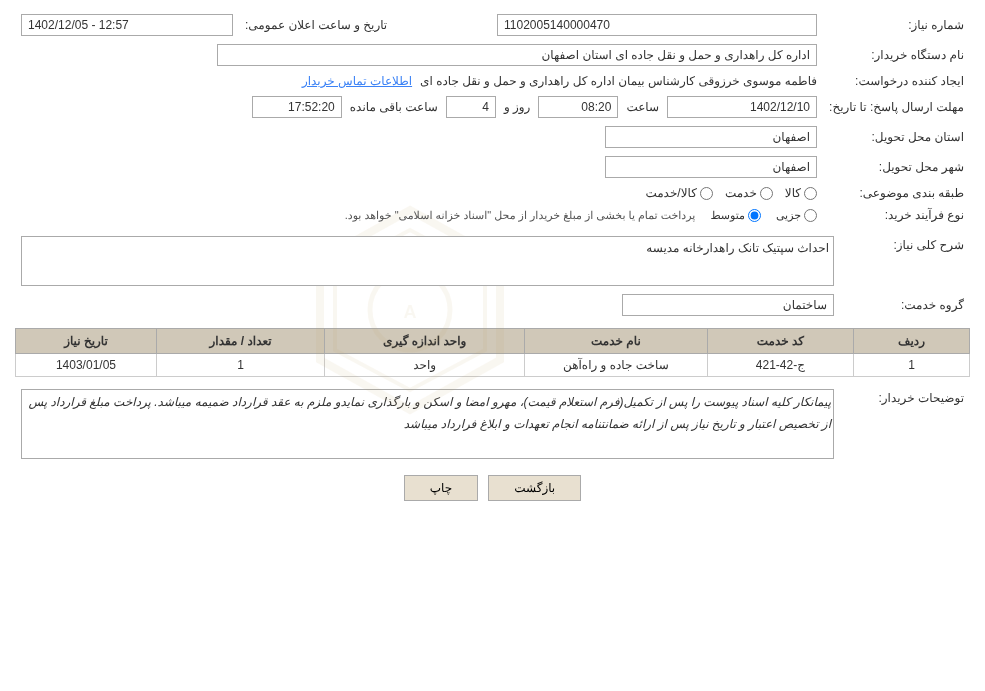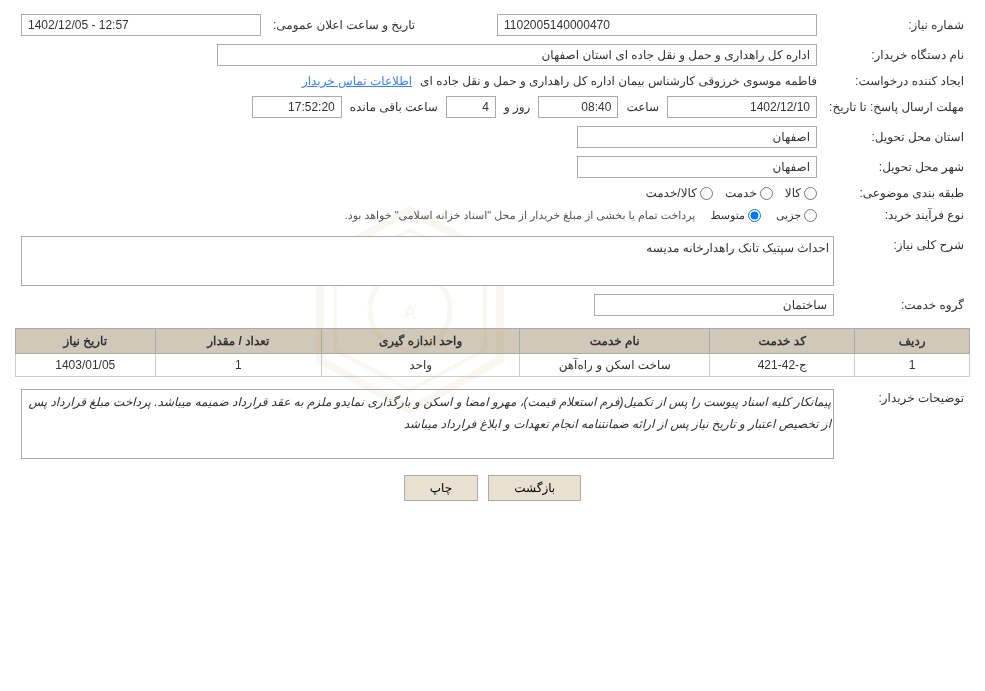"1402/12/05 - 12:57" .input-medium { width: 240px -> 212px }
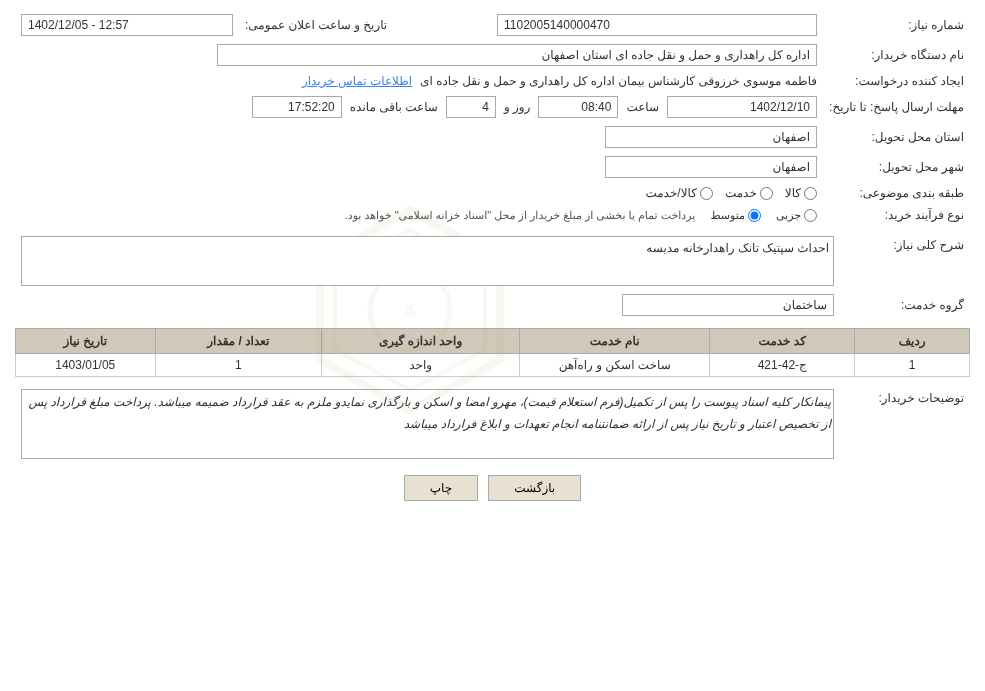"08:40" div.input-box { text: 08:40 -> 08:20 }
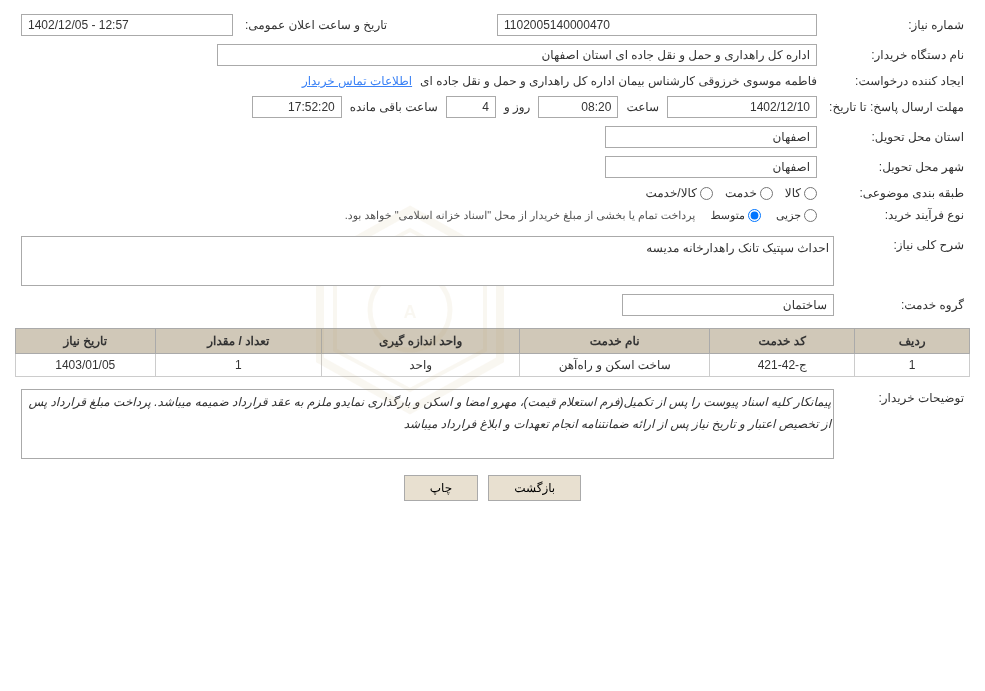"ساخت اسکن و راهآهن" td { text: اسکن -> جاده }
